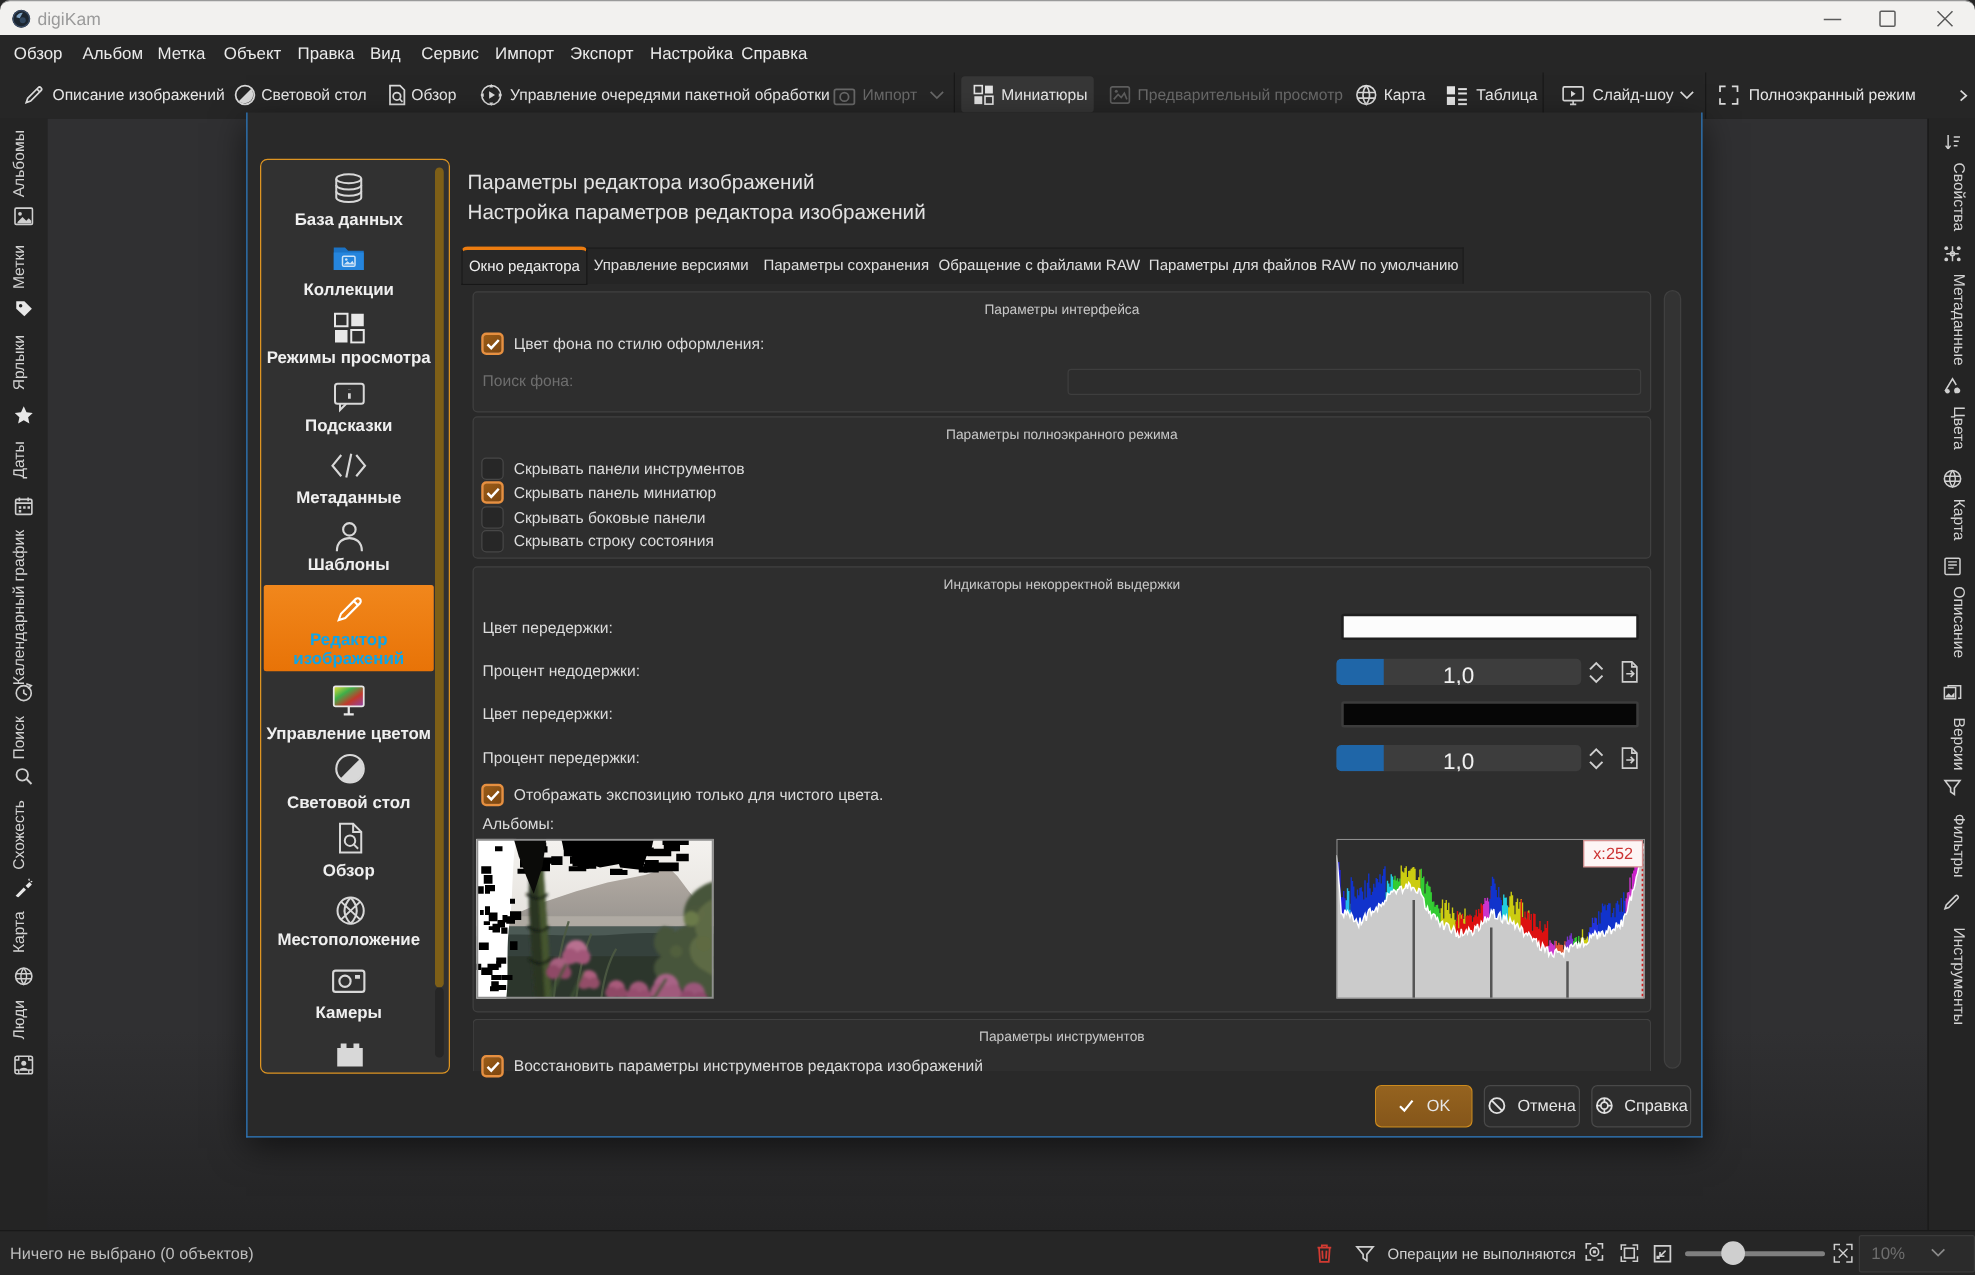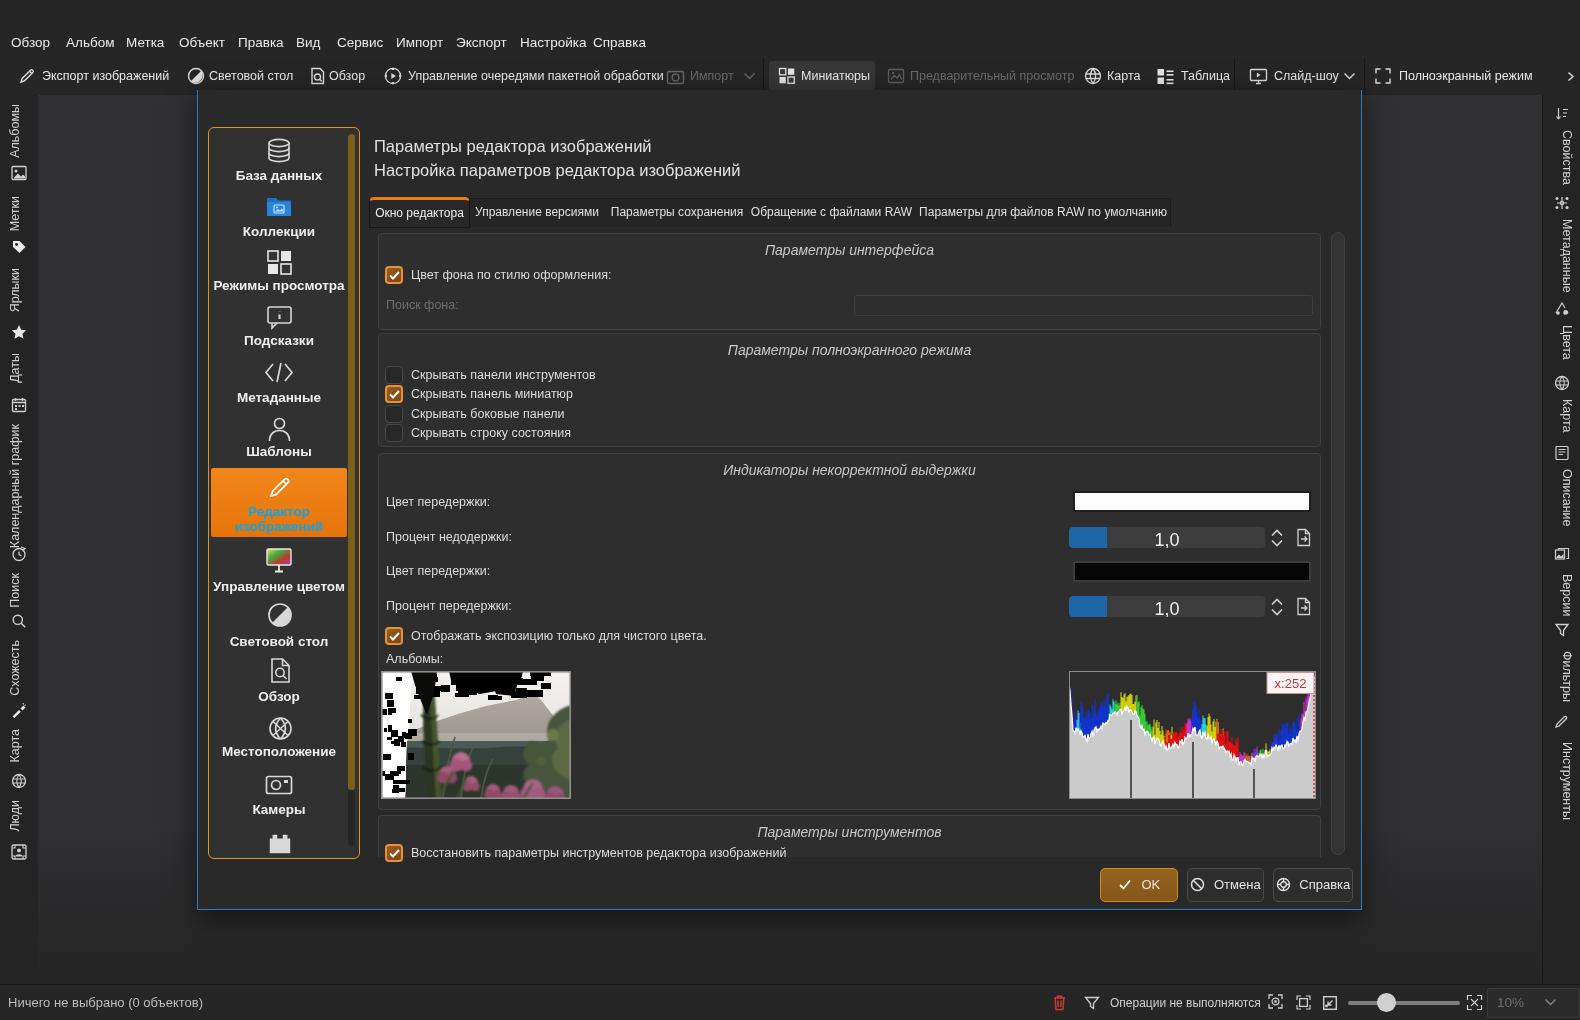"digiKam" div.abs { html: none -> <div> <svg> <circle></circle> <circle></circle> <path></path> <circle></circle> </svg> <div>digiKam</div> <svg> <g> <path></path> <rect></rect> <path></path> </g> </svg> </div> }
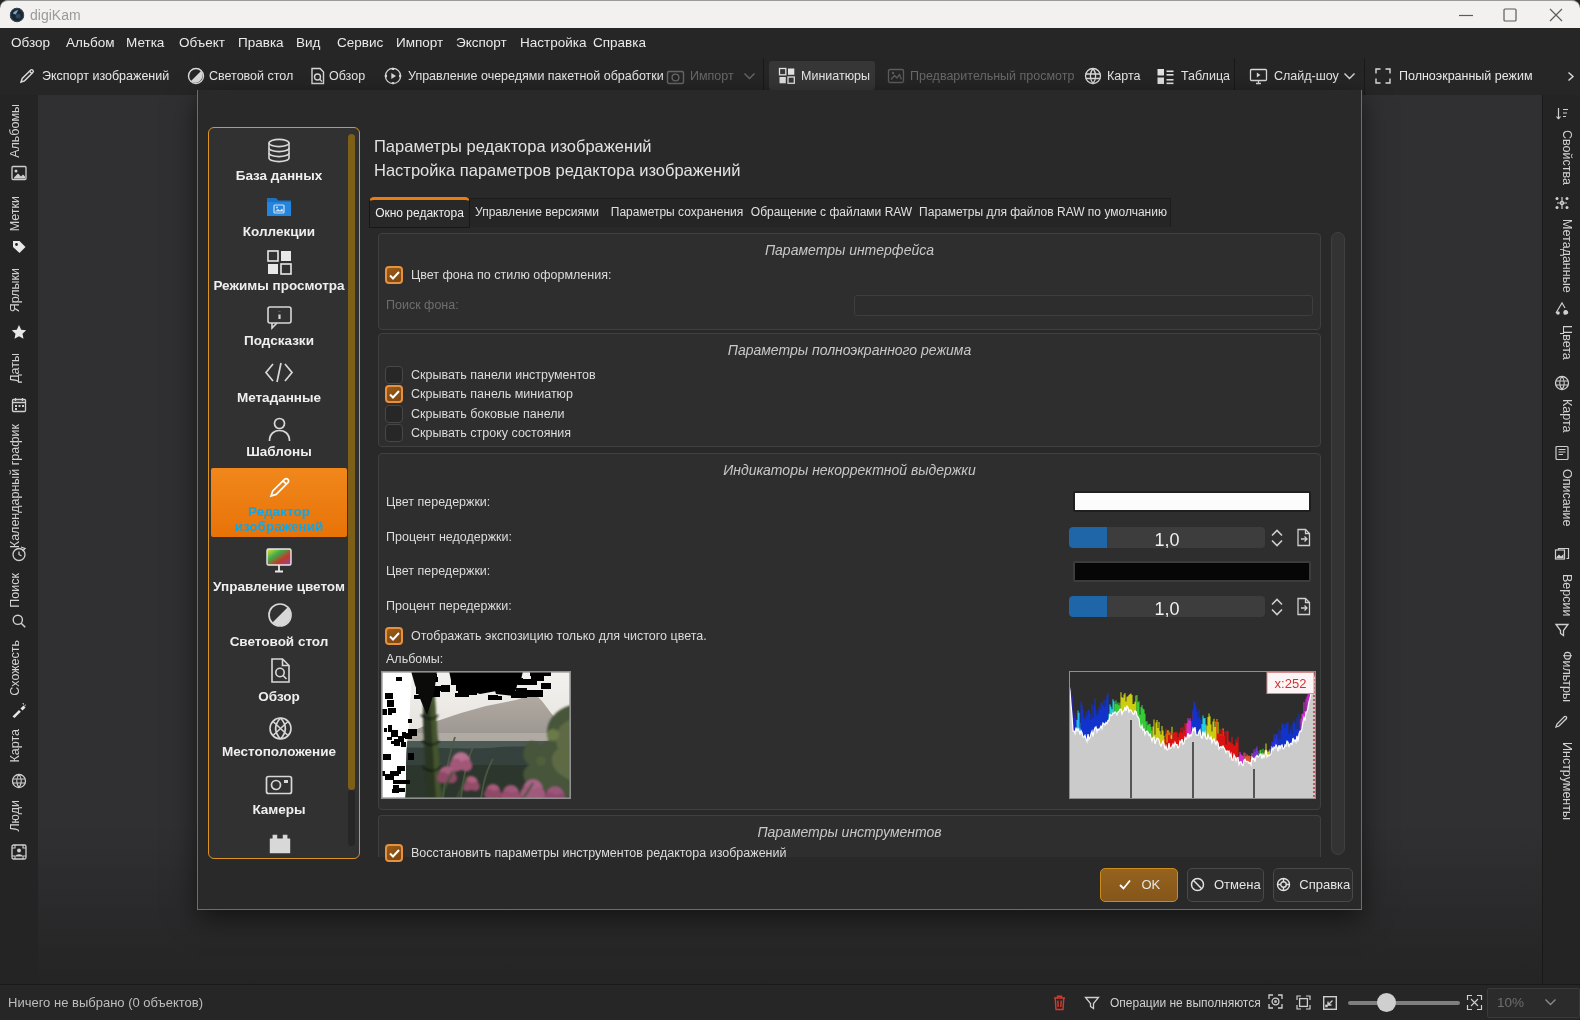"Экспорт изображений" div.tbtext { text: Экспорт -> Описание }
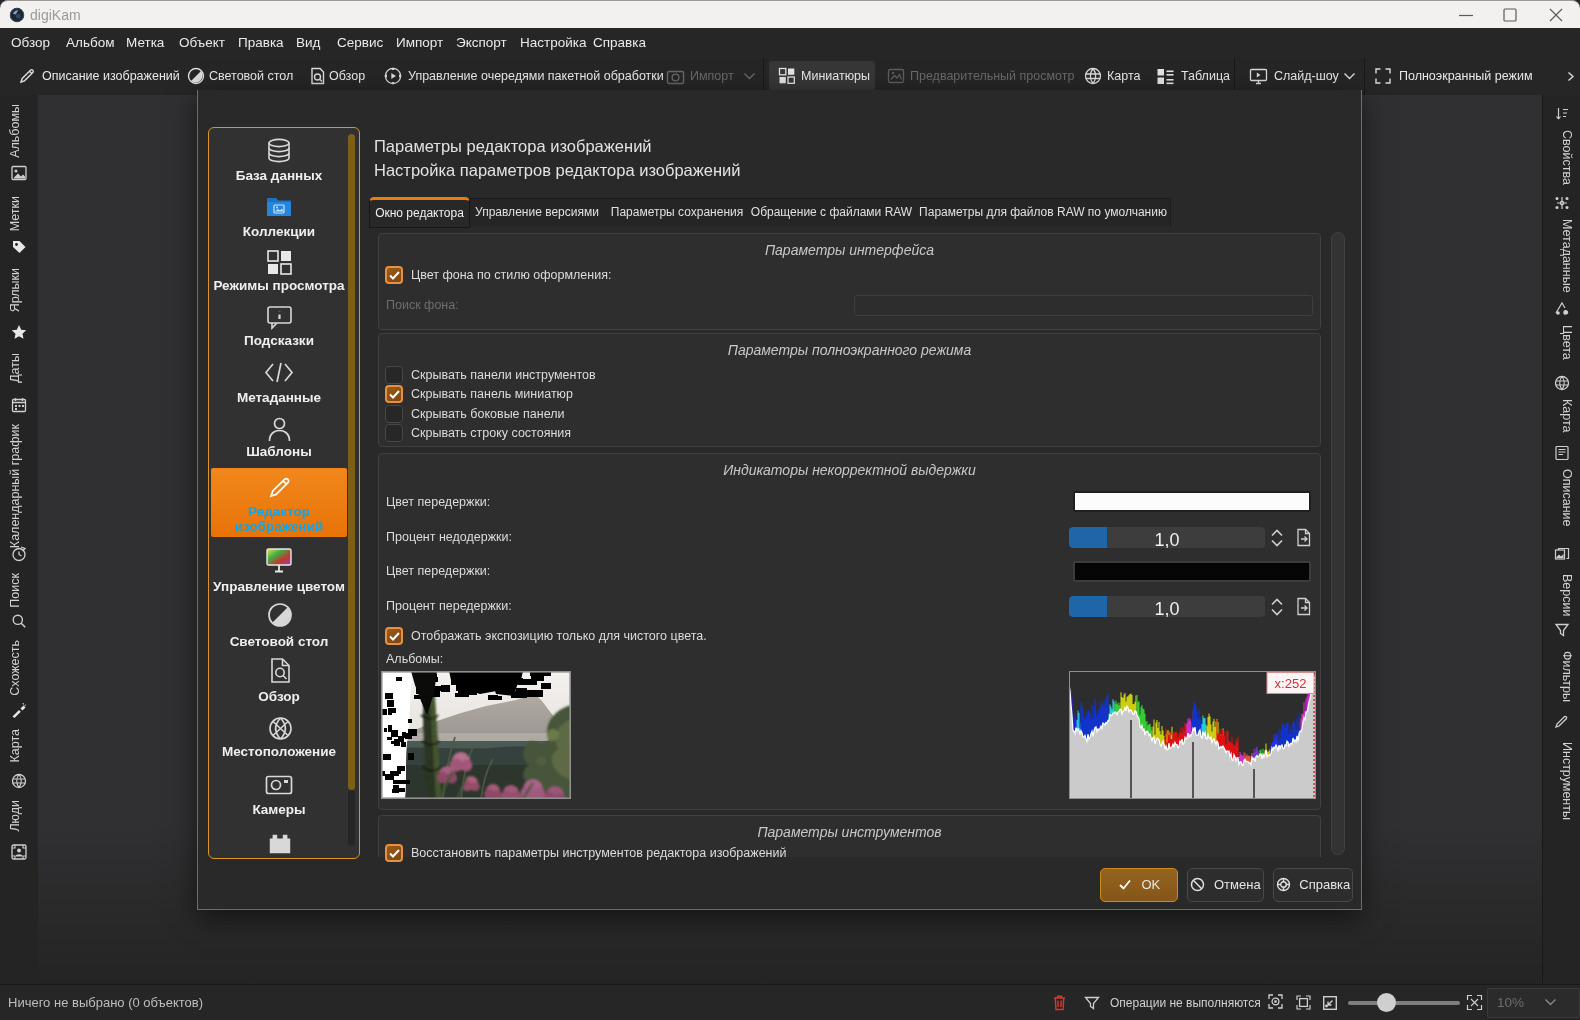"Параметры интерфейса" .gtitle { font-size: 14px -> 11px; font-style: italic -> none }
